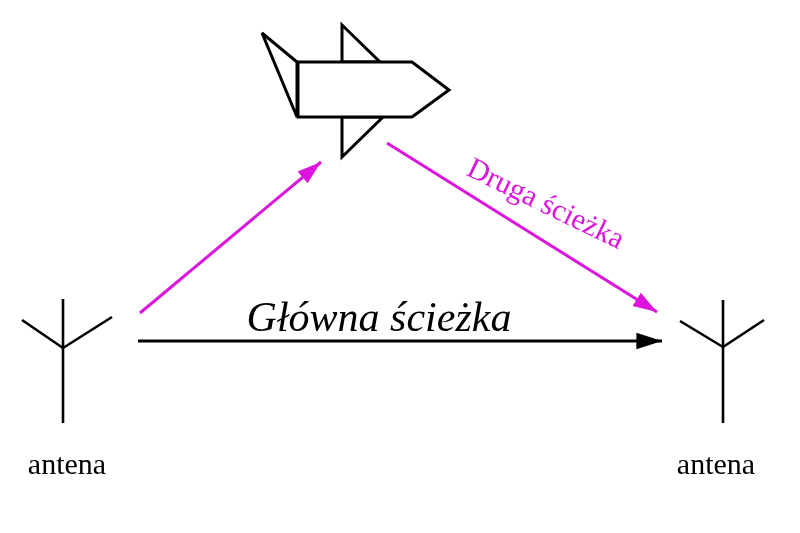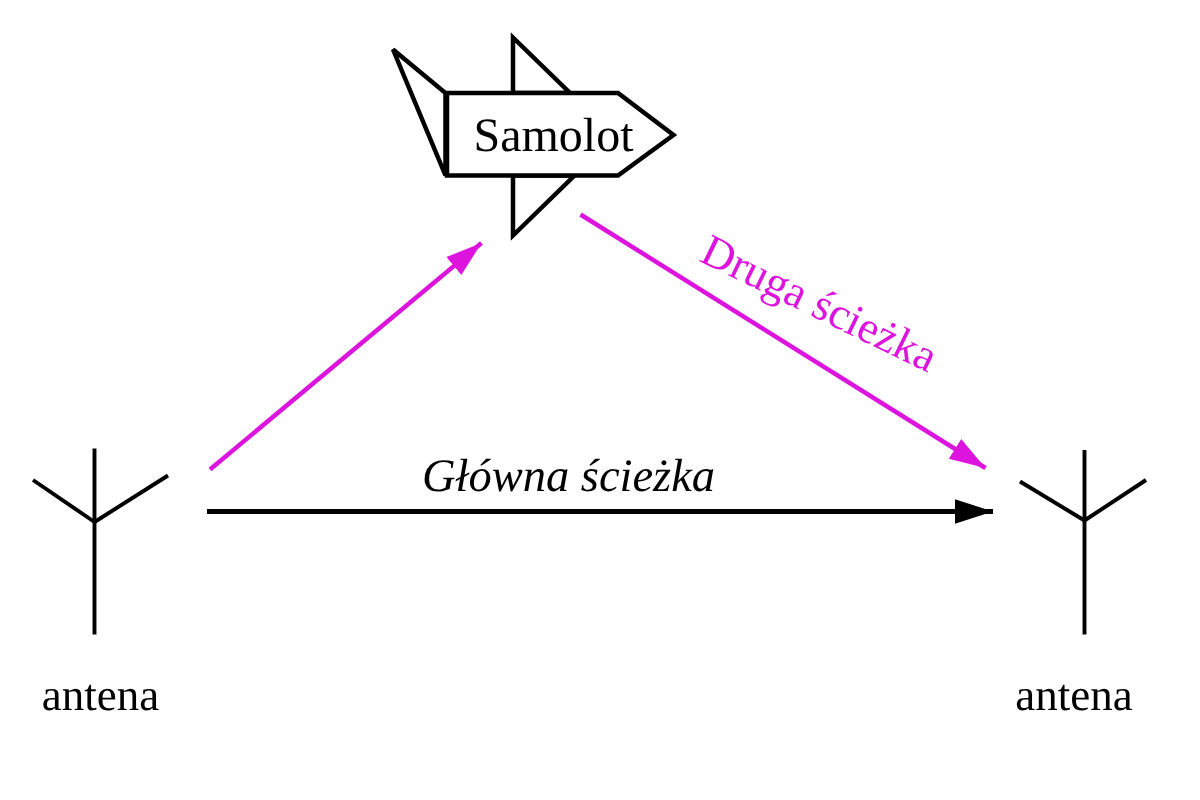"Samolot" div.label { html: <div>Samolot</div> -> none }
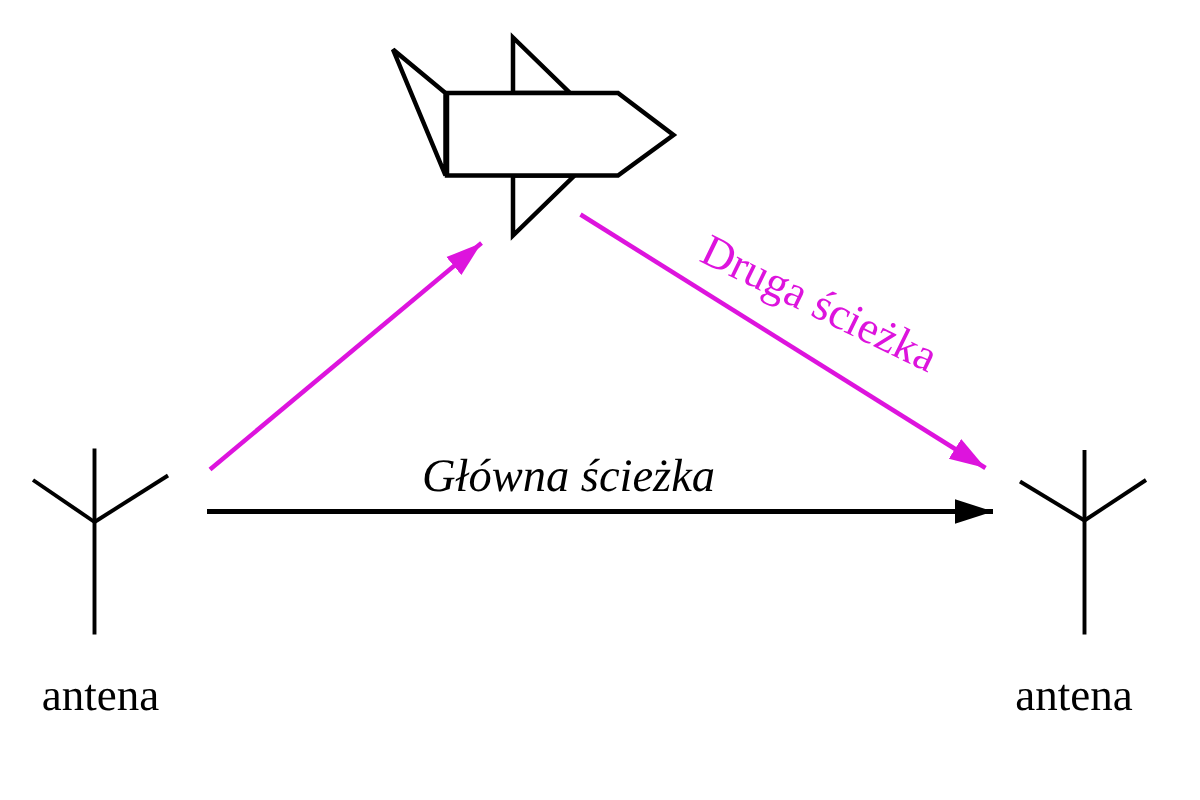"Główna ścieżka" .main-path-label { font-size: 31px -> 42px }
